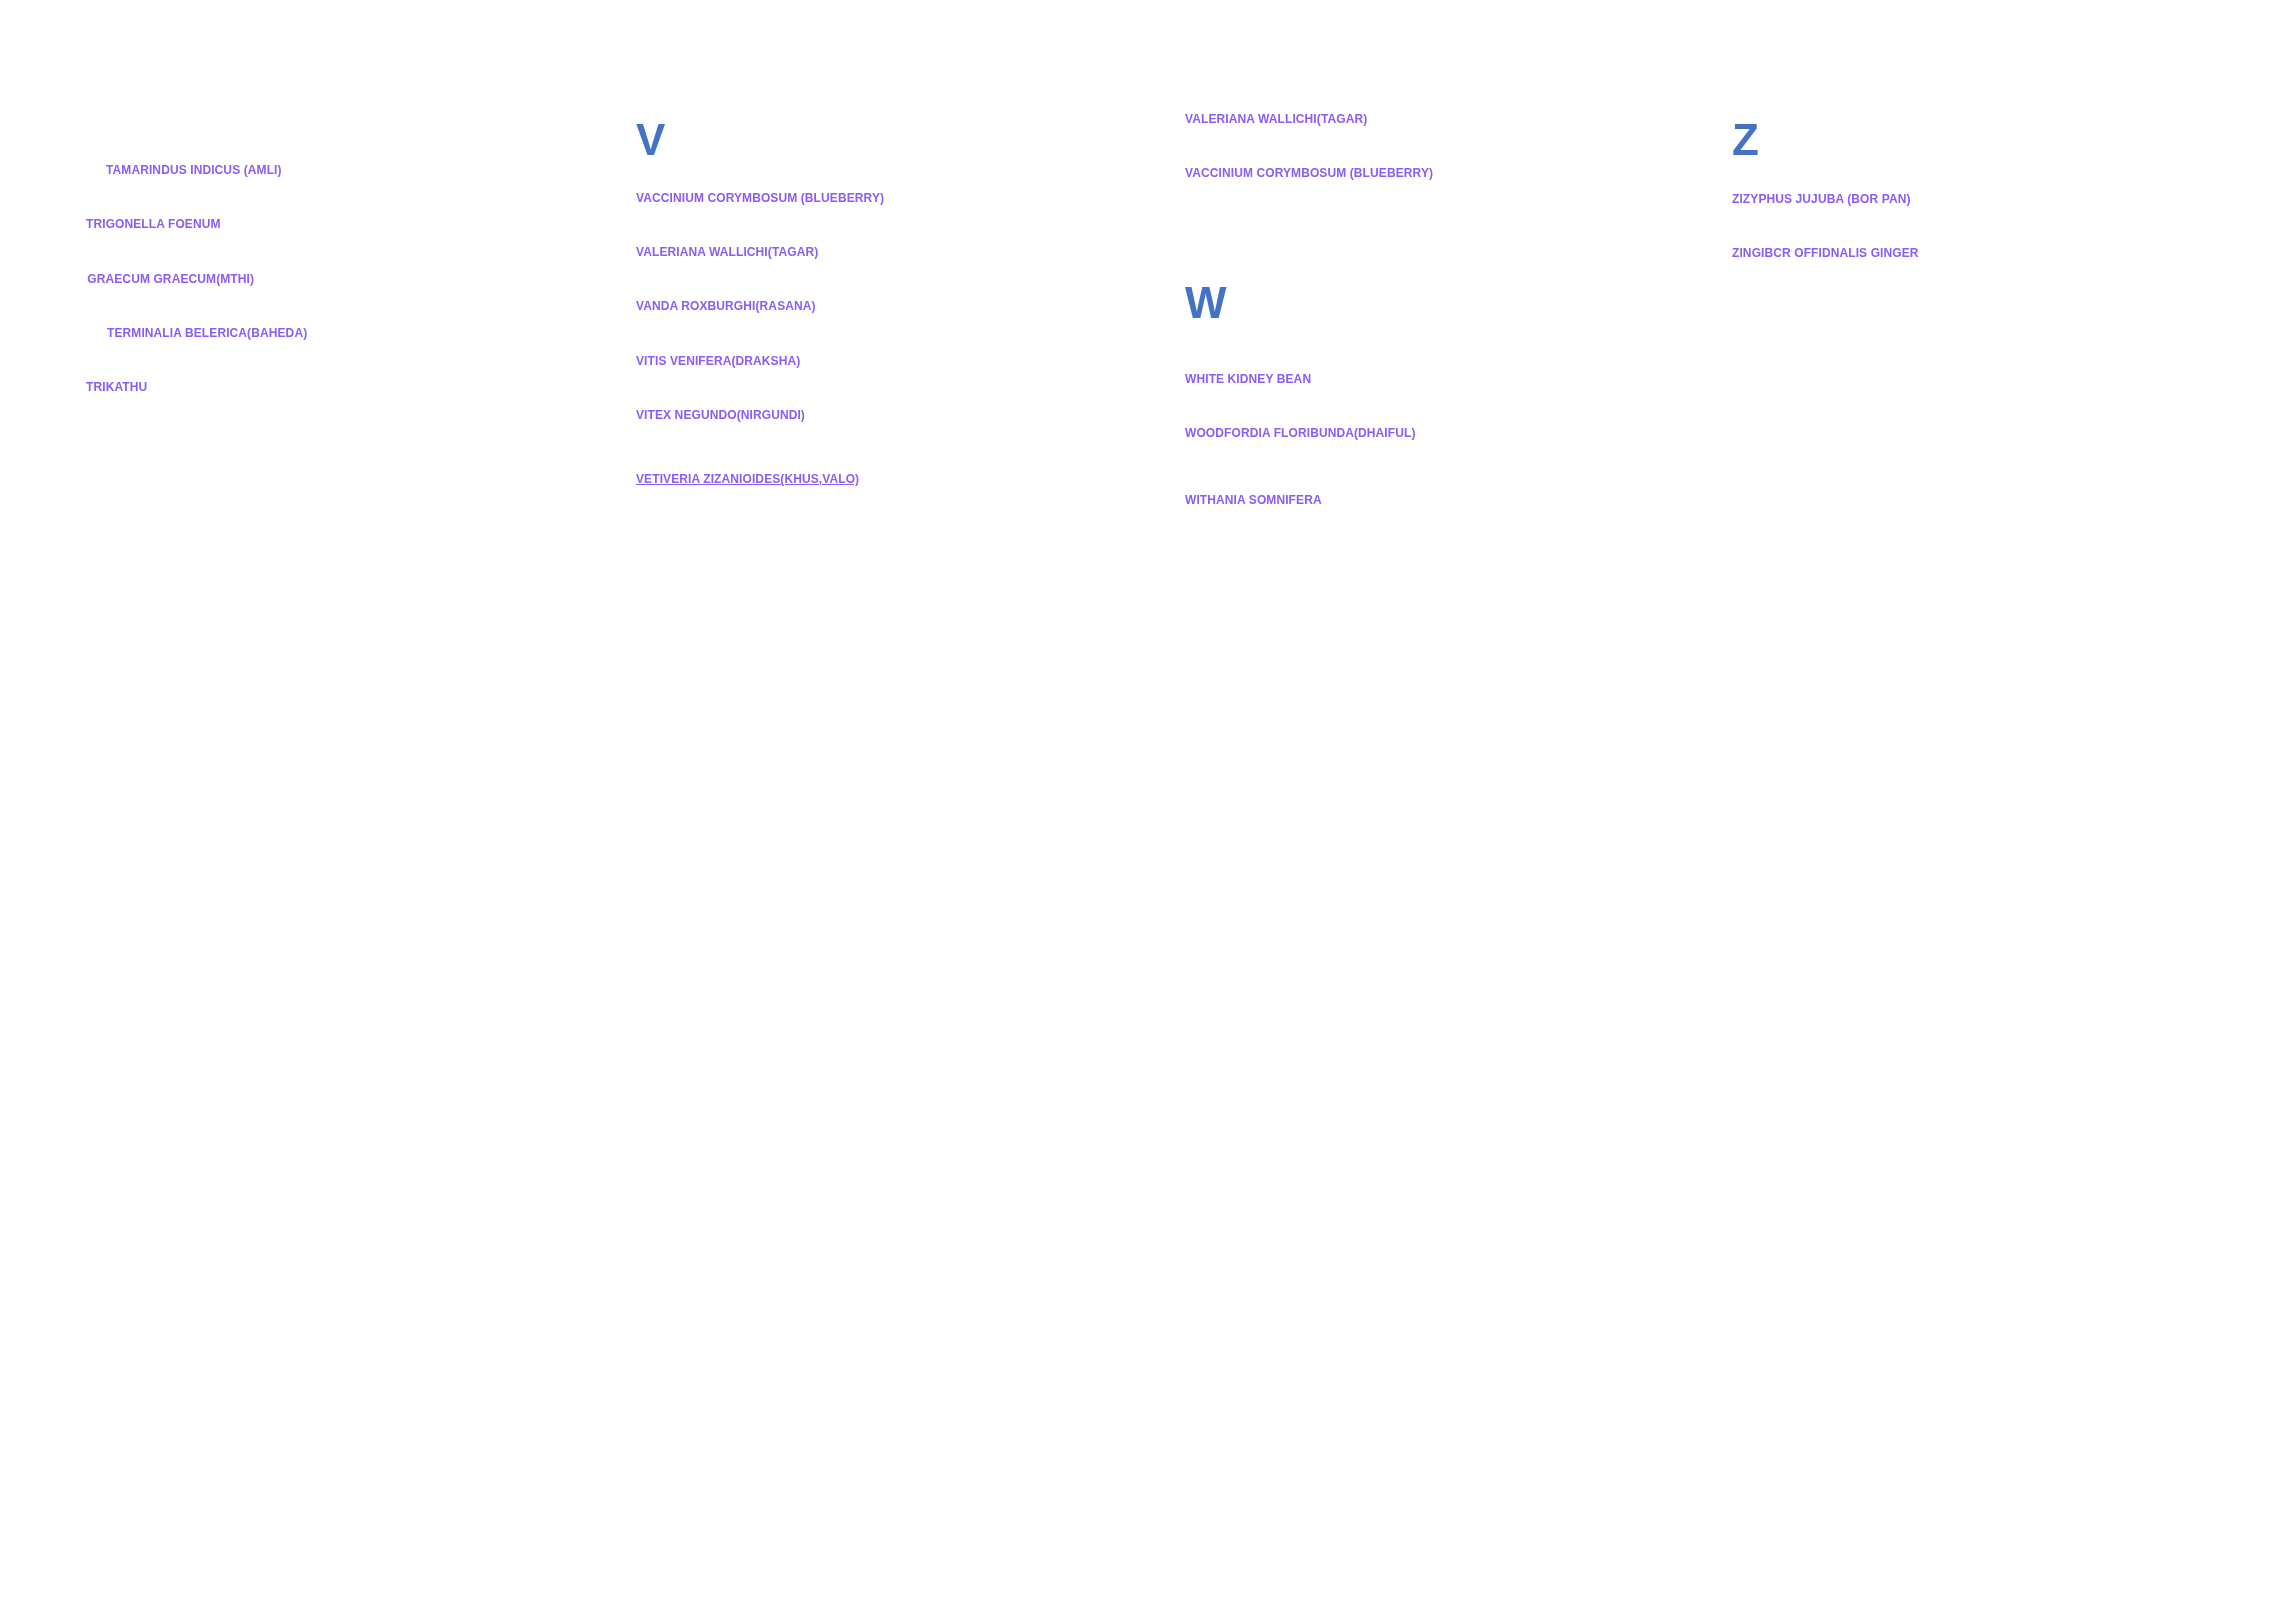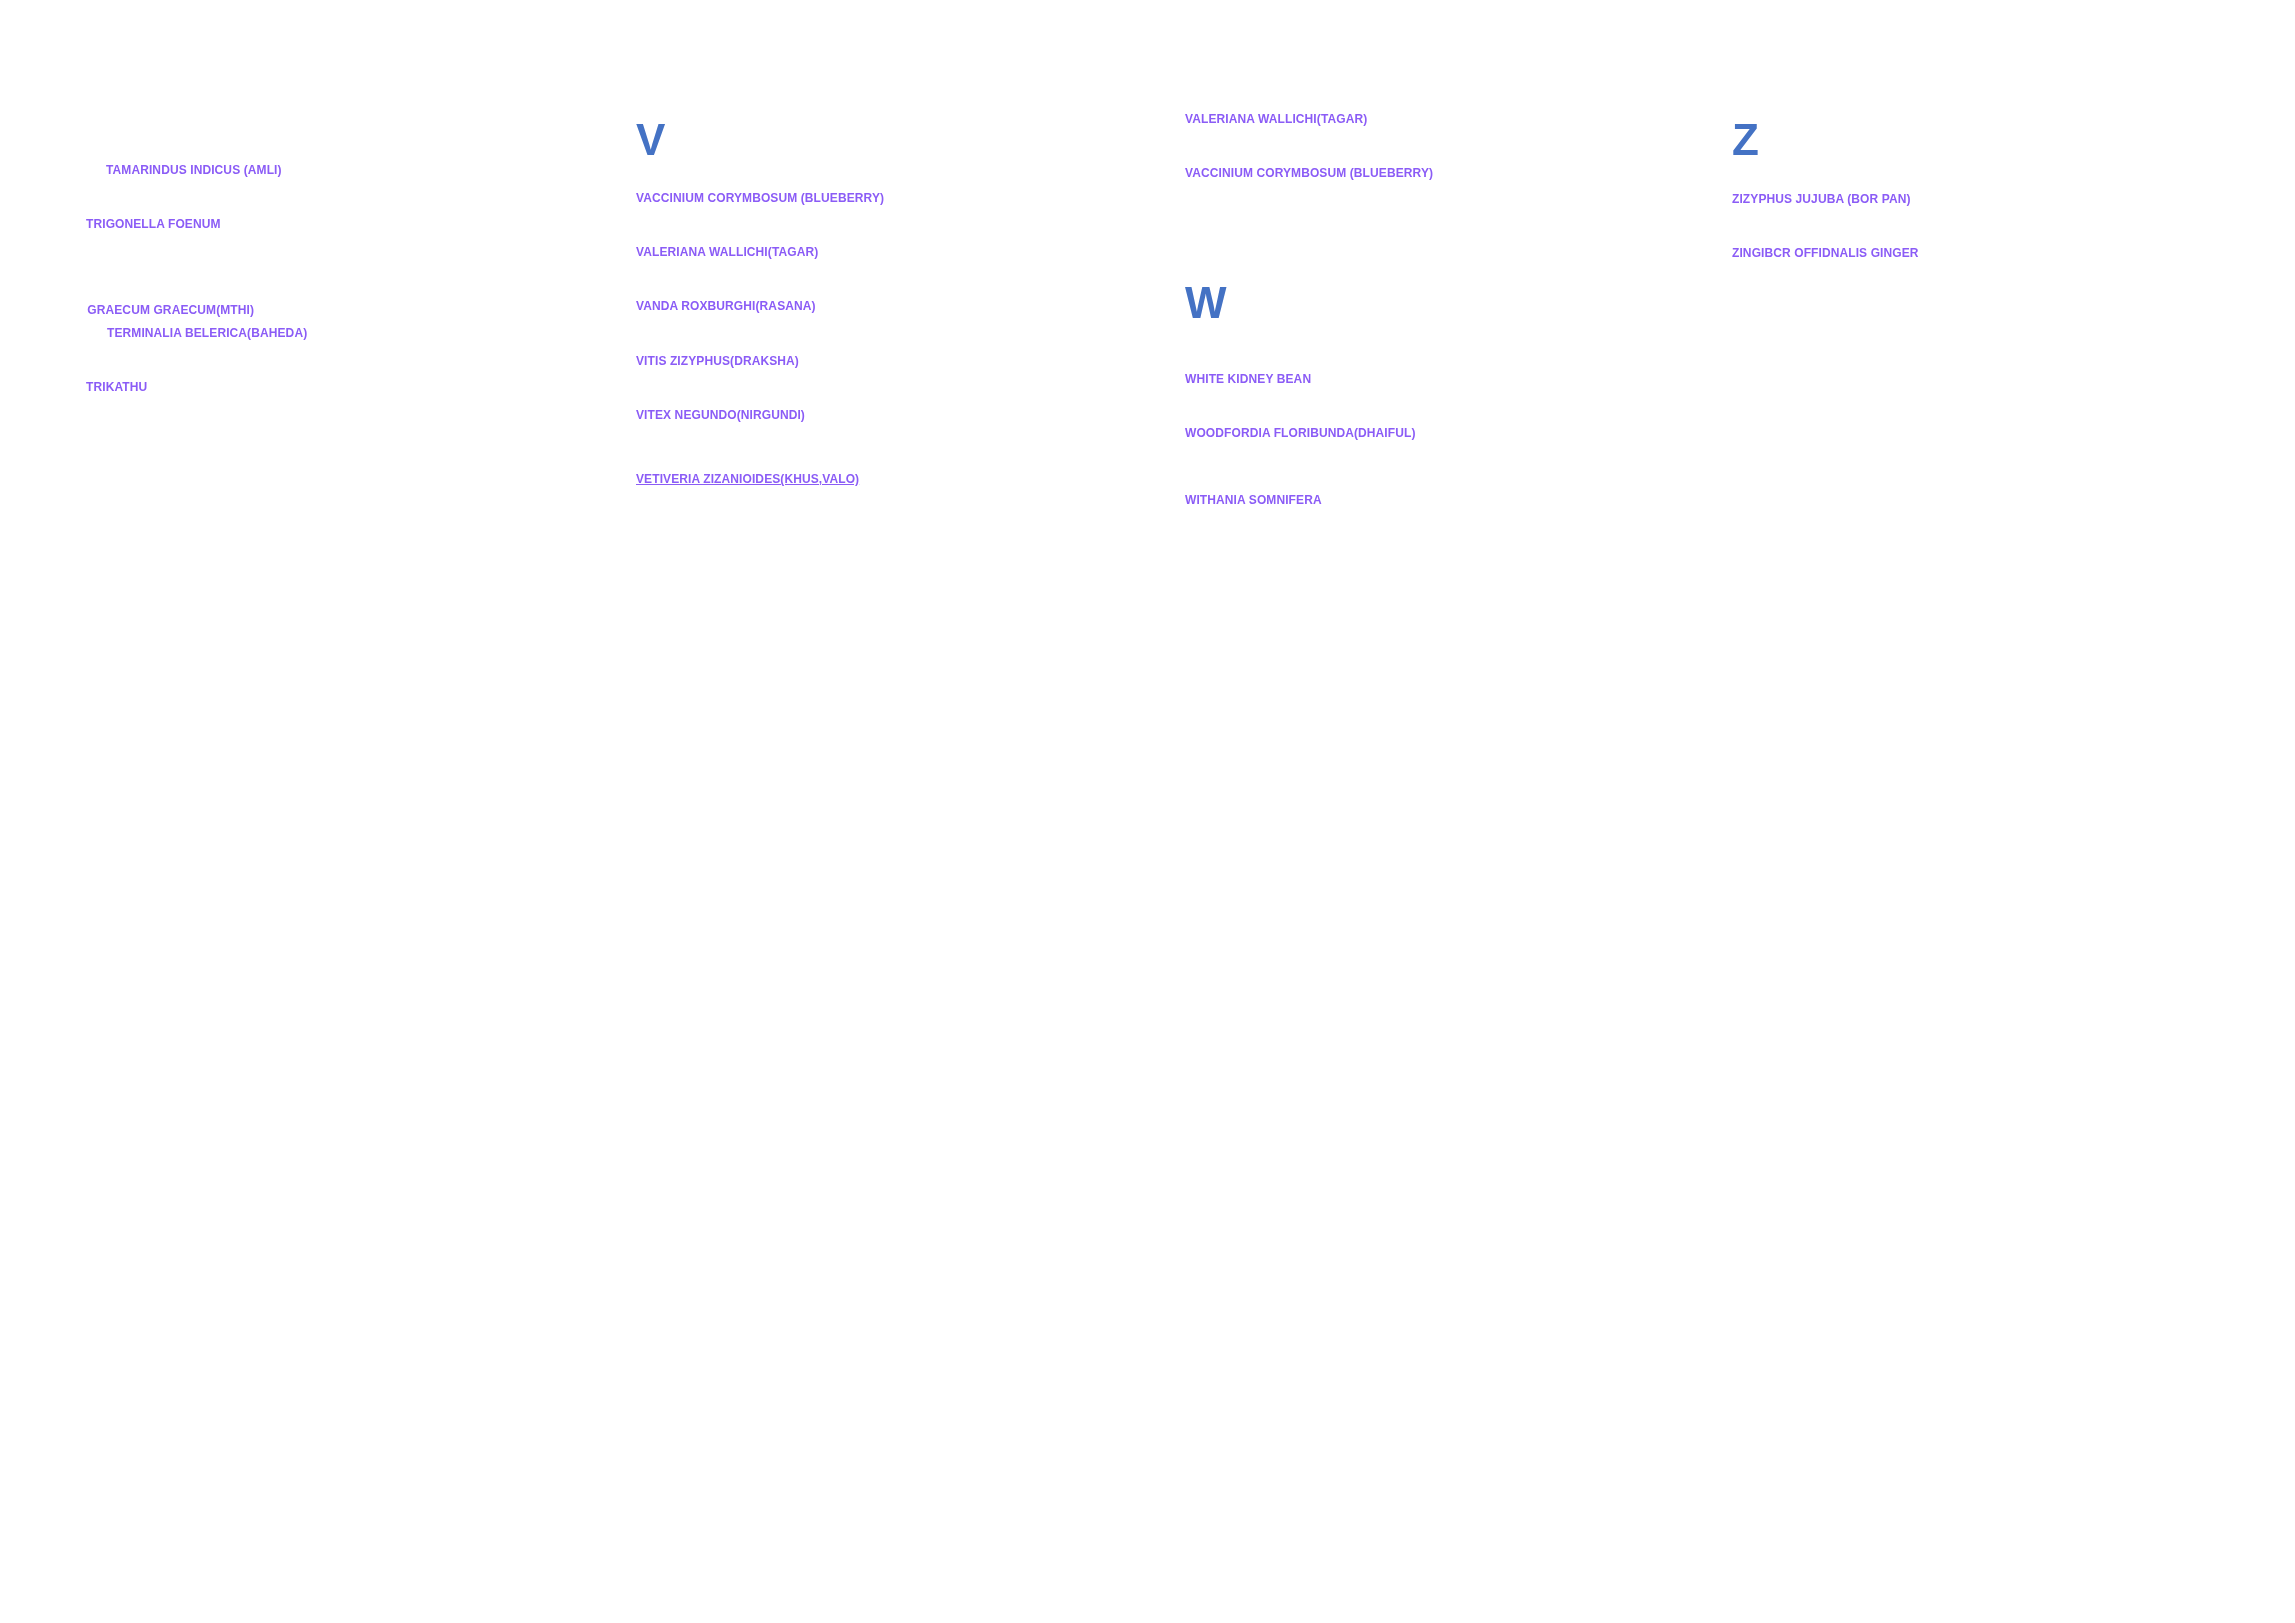"GRAECUM GRAECUM(MTHI)" .indent-1 { margin-top: 31px -> none }
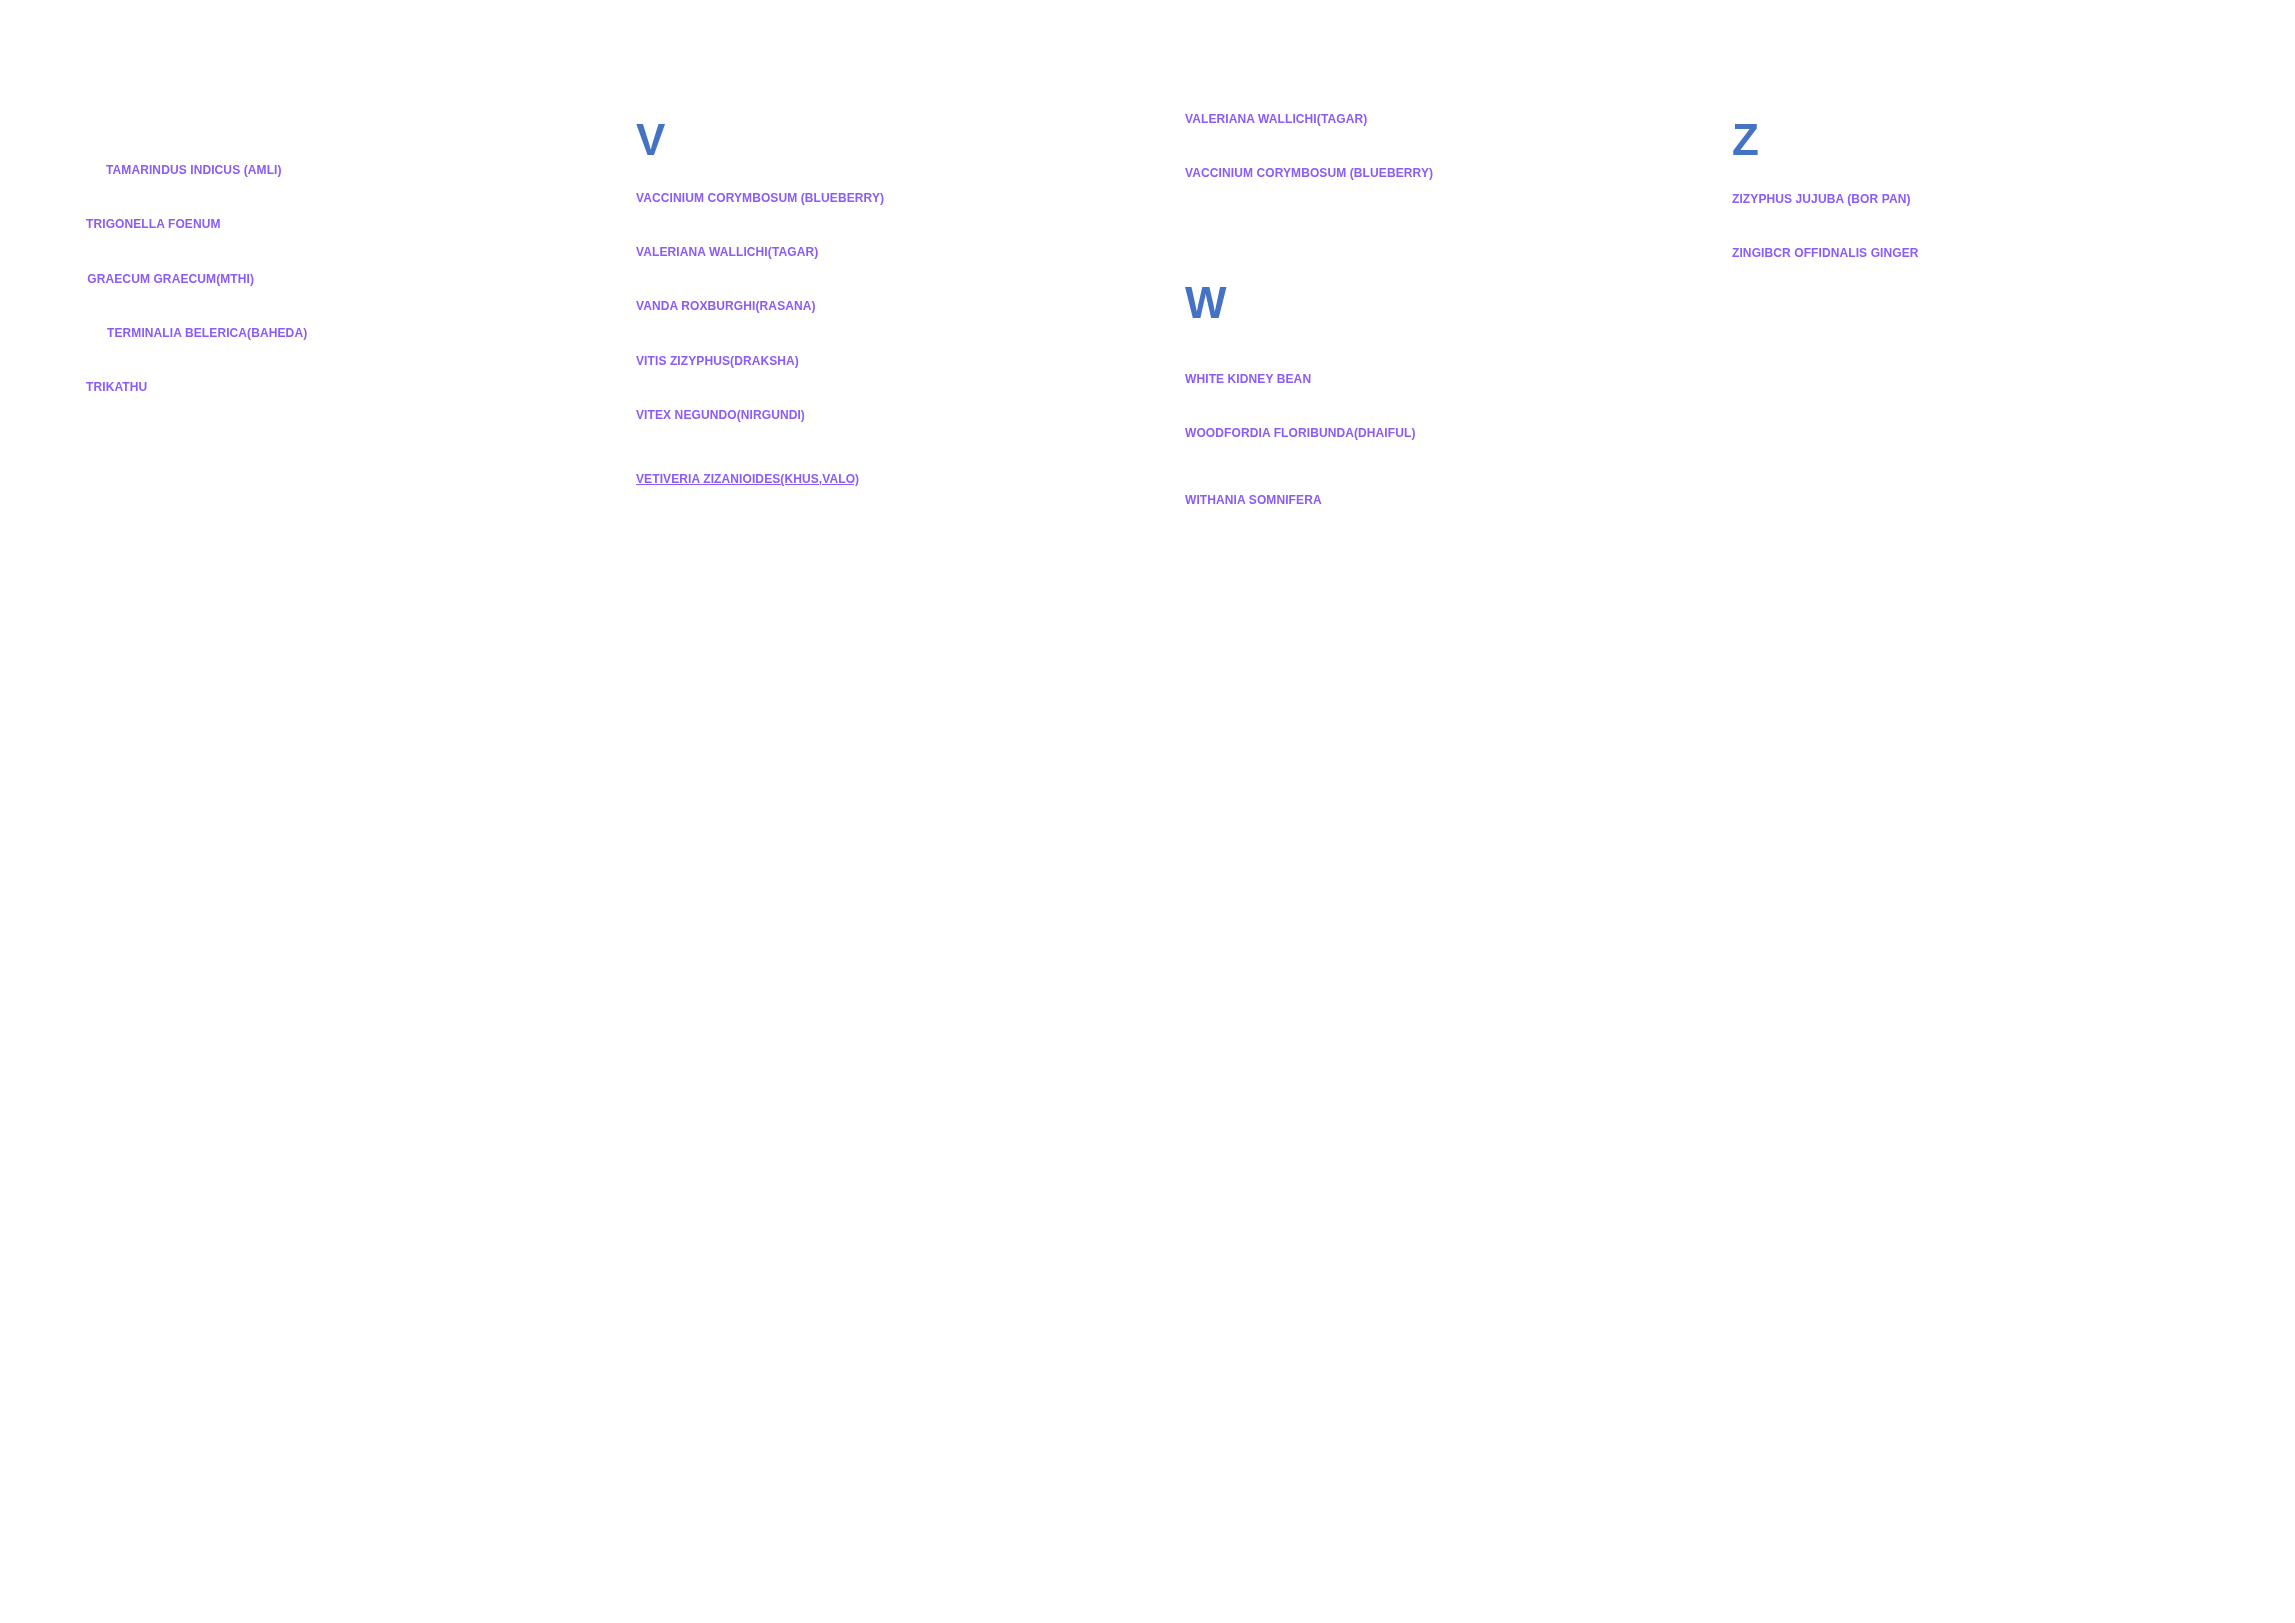"VITIS ZIZYPHUS(DRAKSHA)" div.entry { text: ZIZYPHUS -> VENIFERA }
